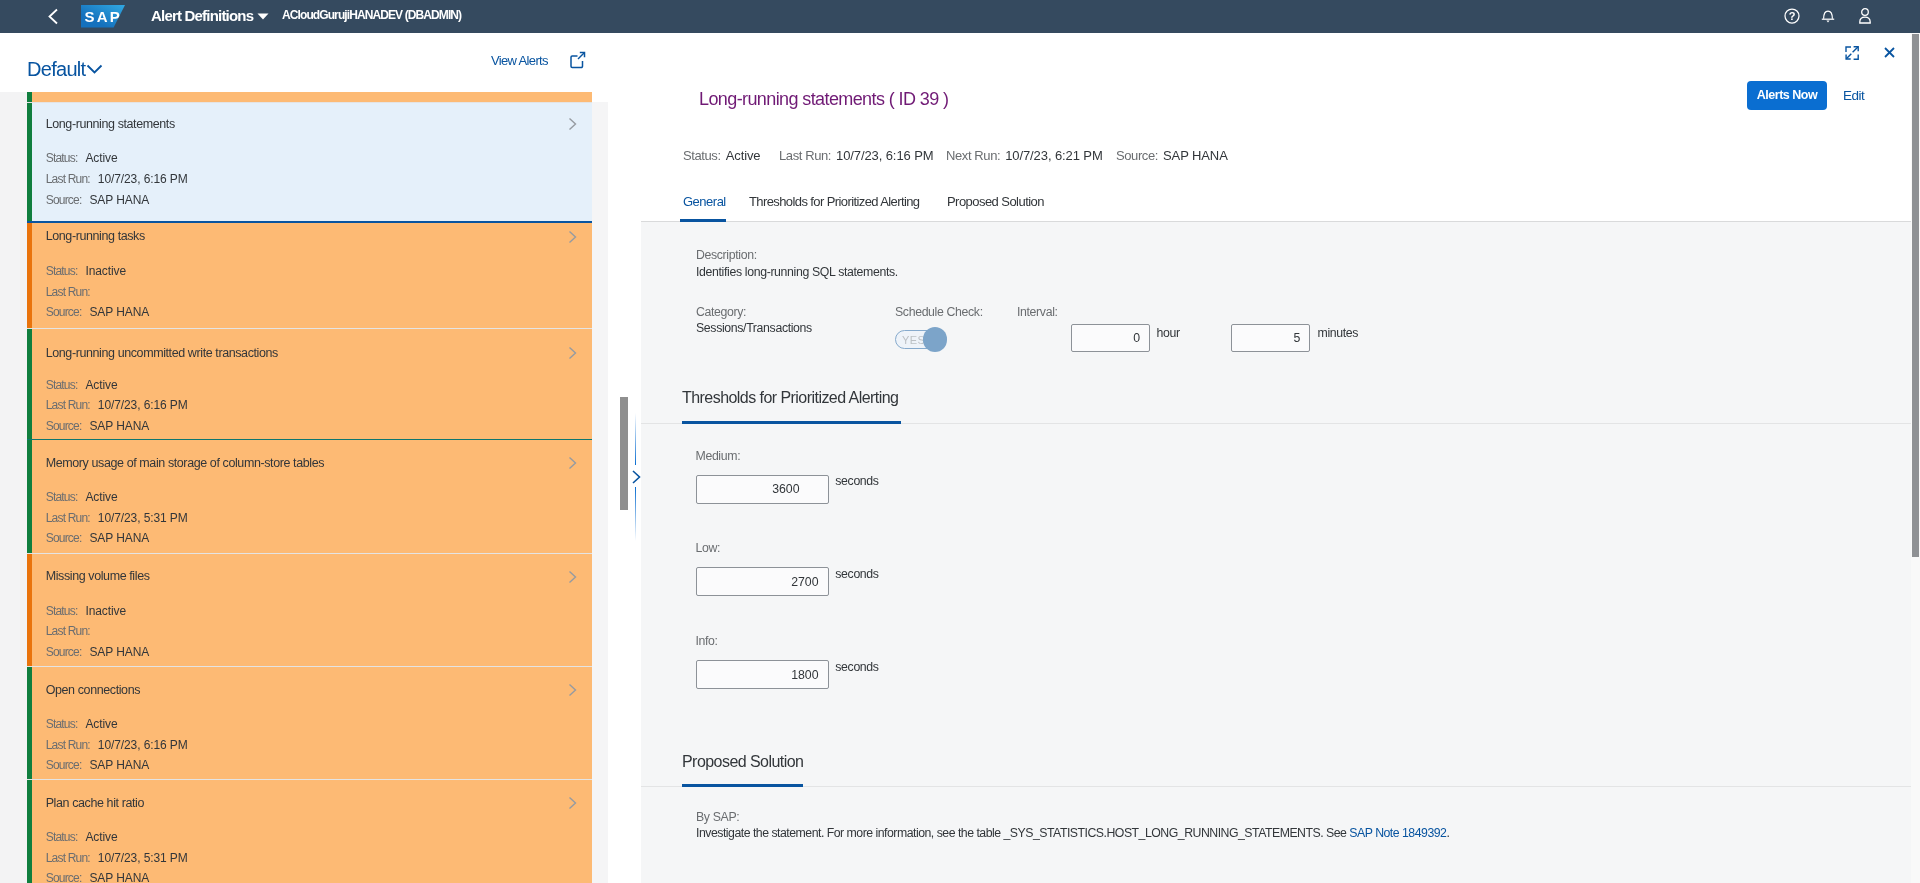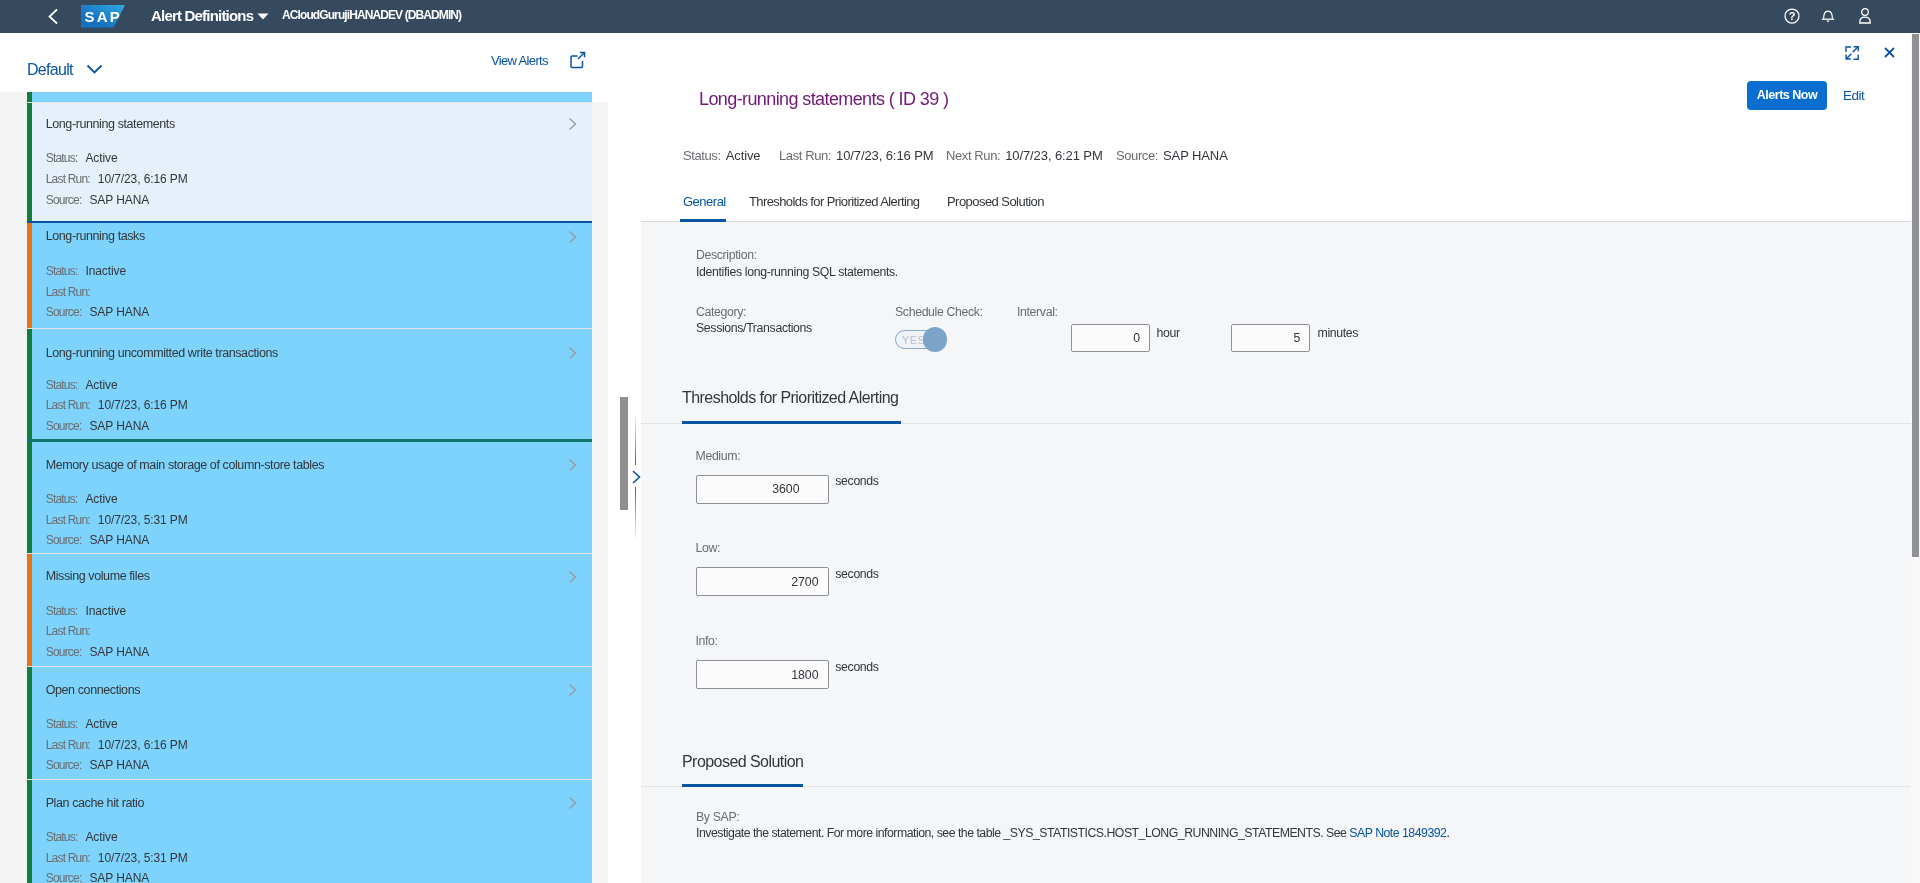"Default" #deftitle { font-size: 16px -> 20px }
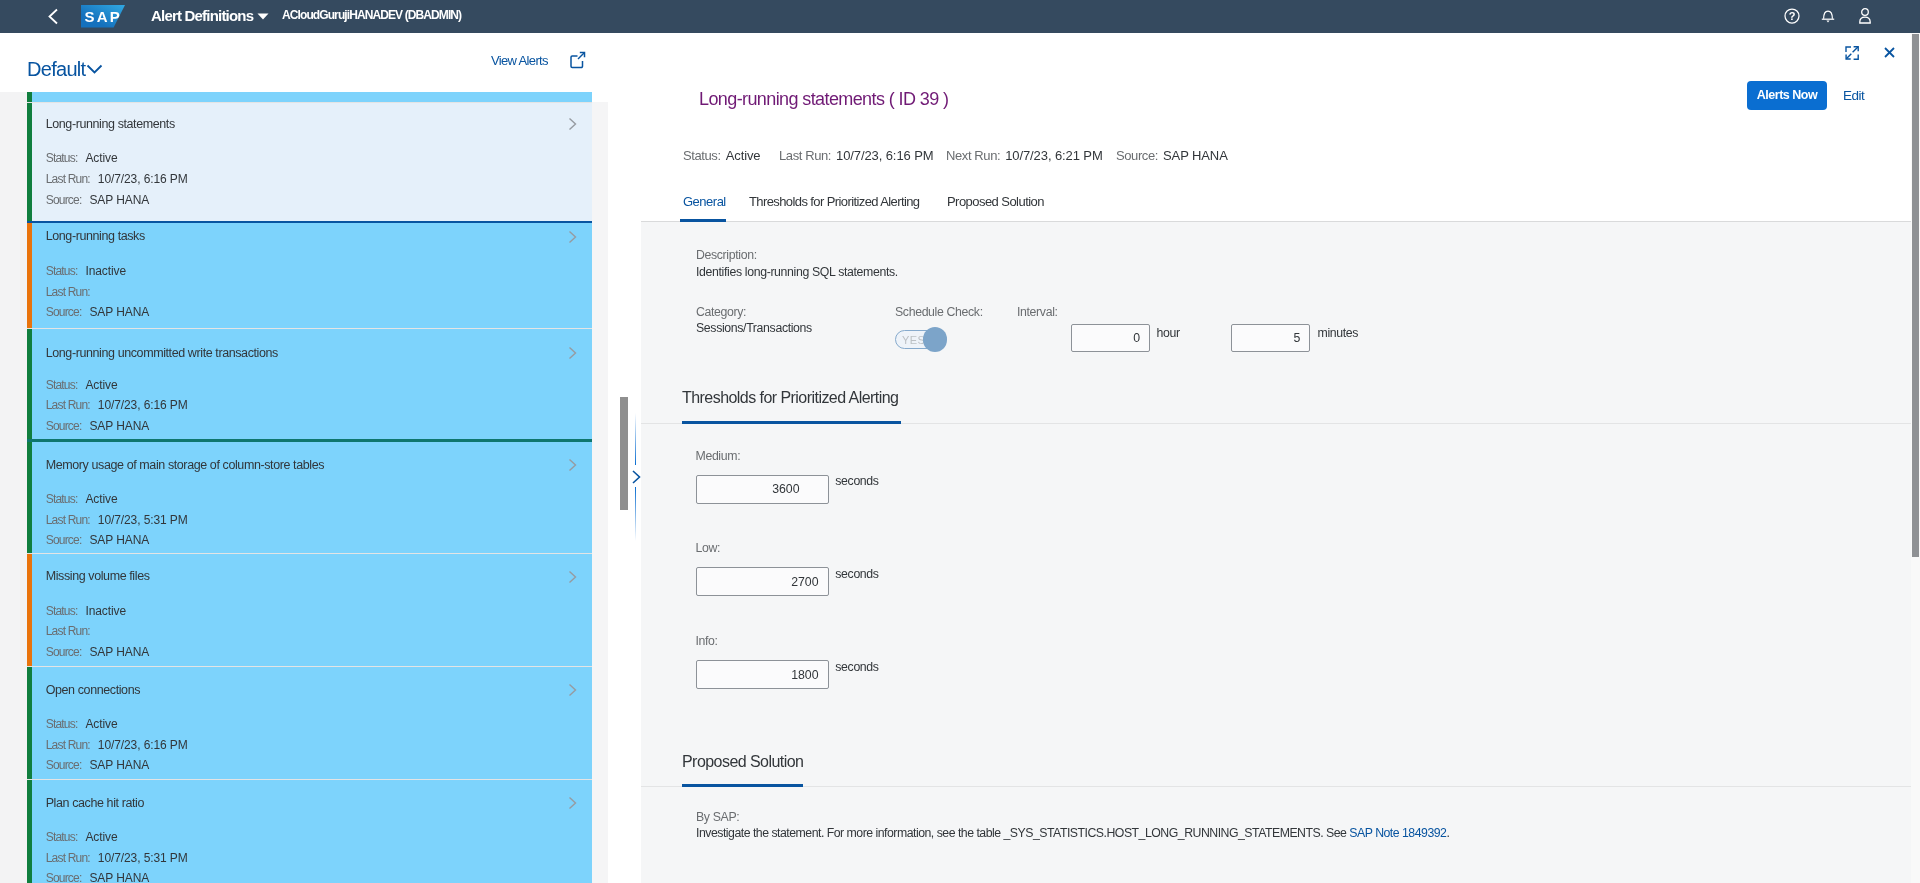"Long-running tasks" .card { background: #7dd3fc -> #fdba74 }
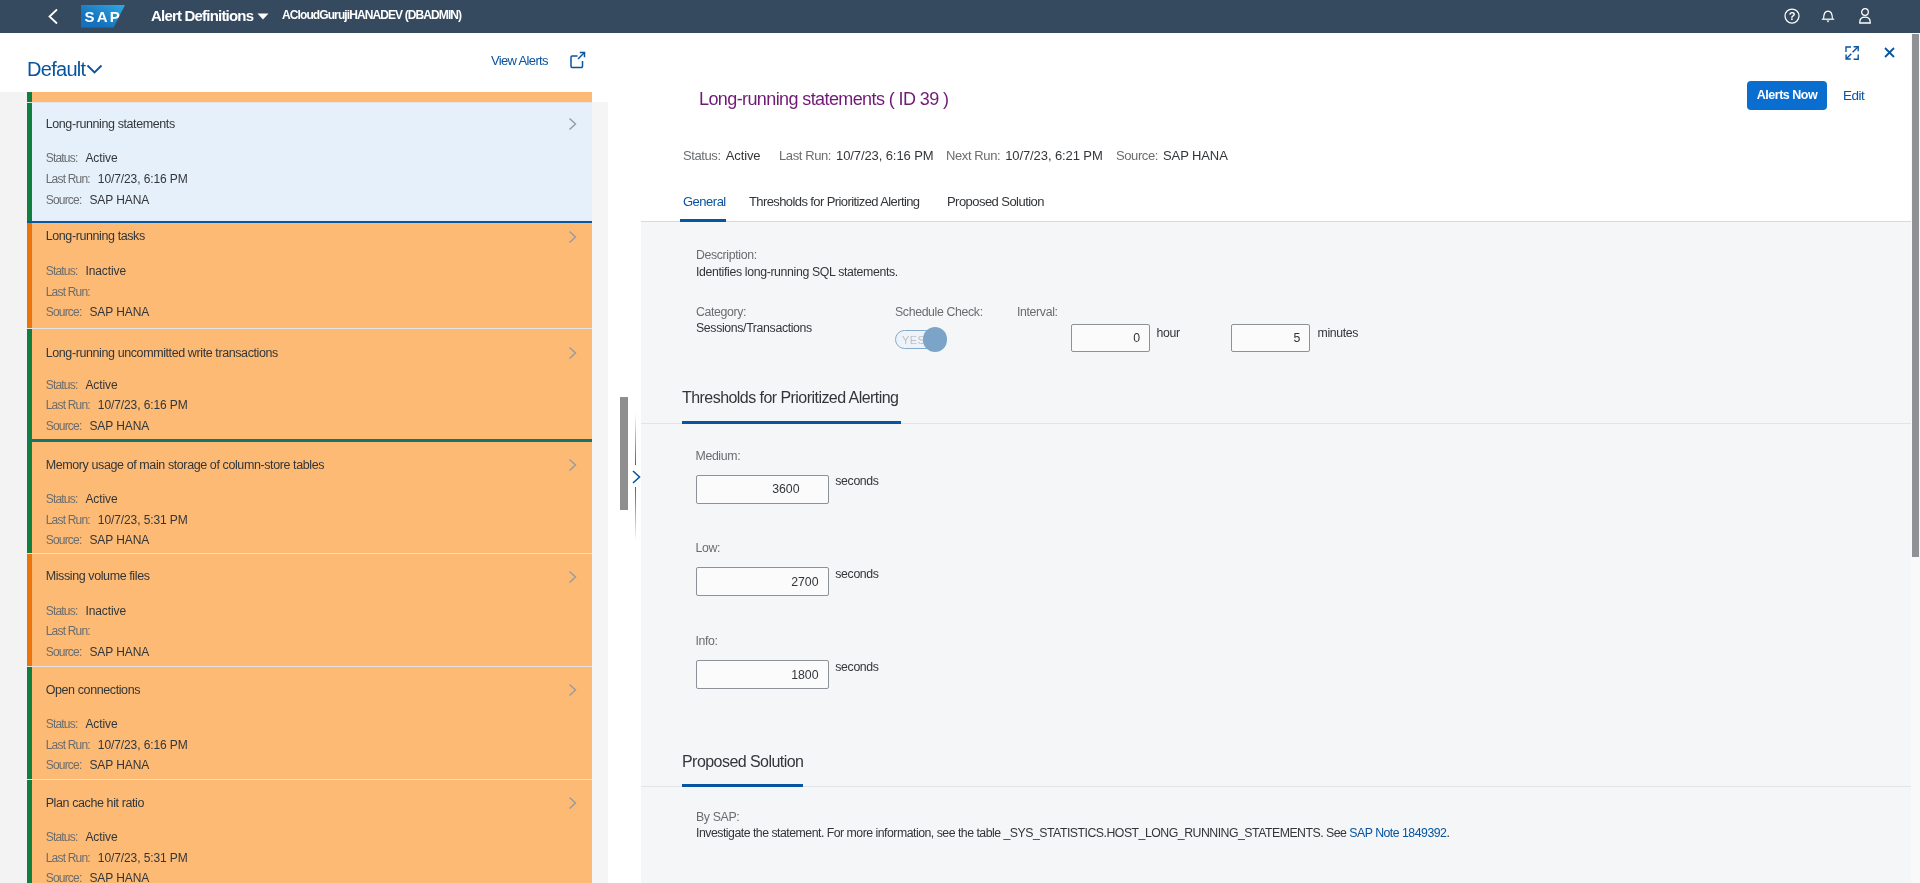"Memory usage of main storage" div.card { border-top: 3px solid #0f766e -> 1px solid #0f766e }
